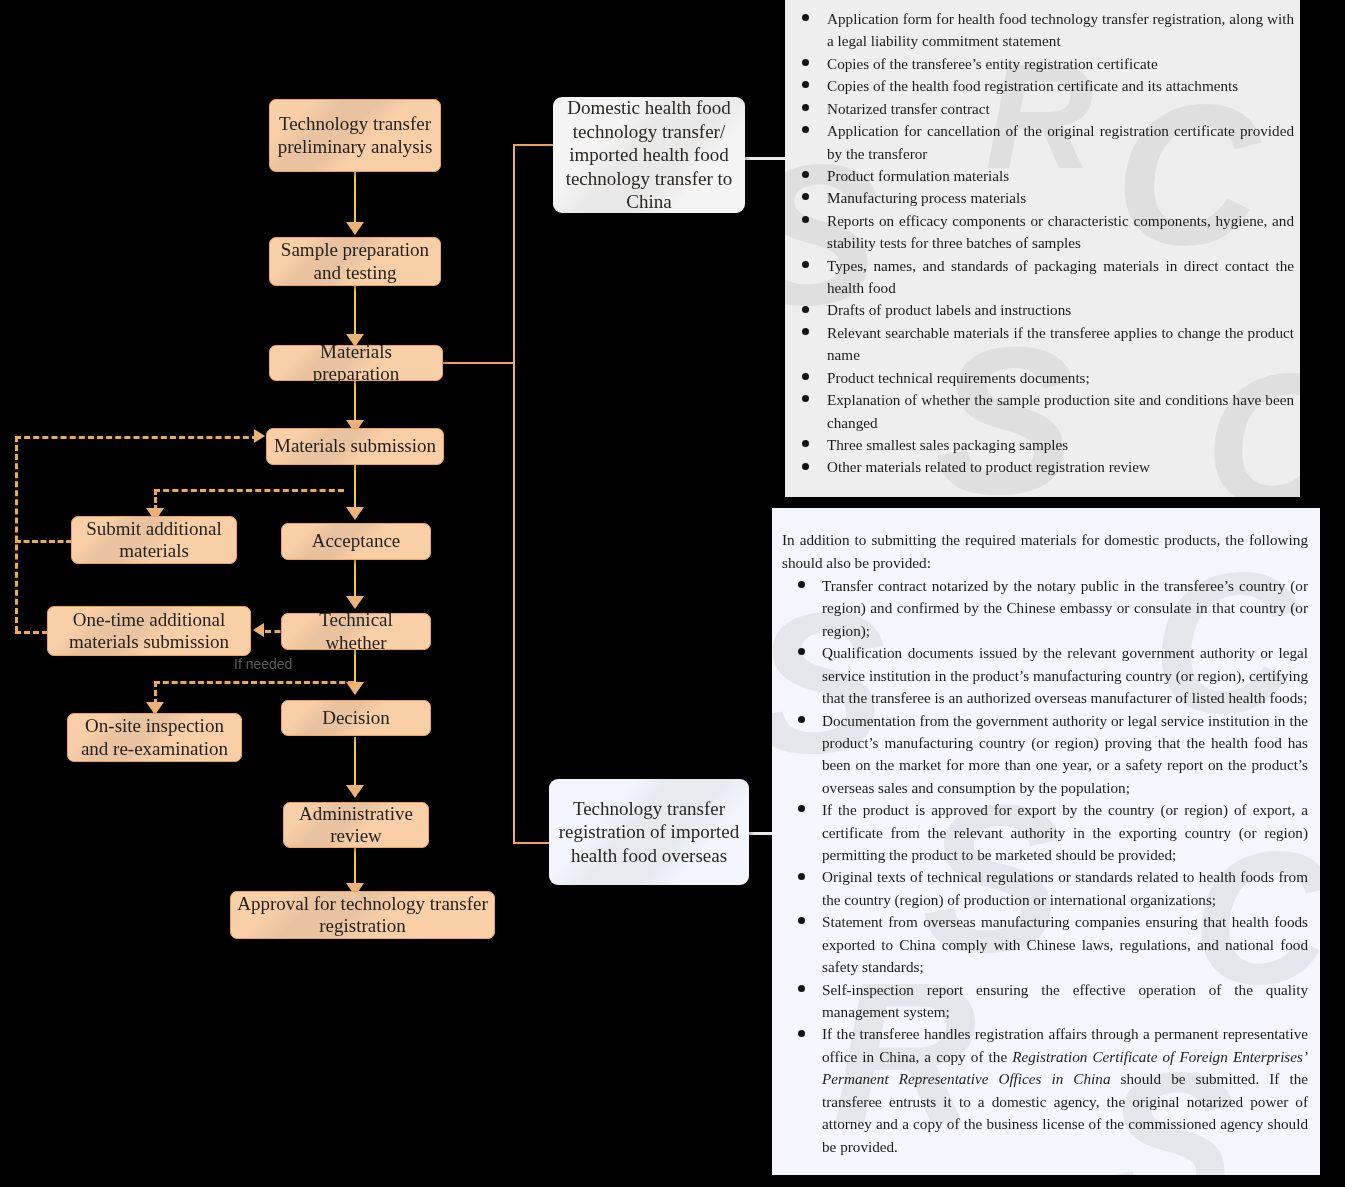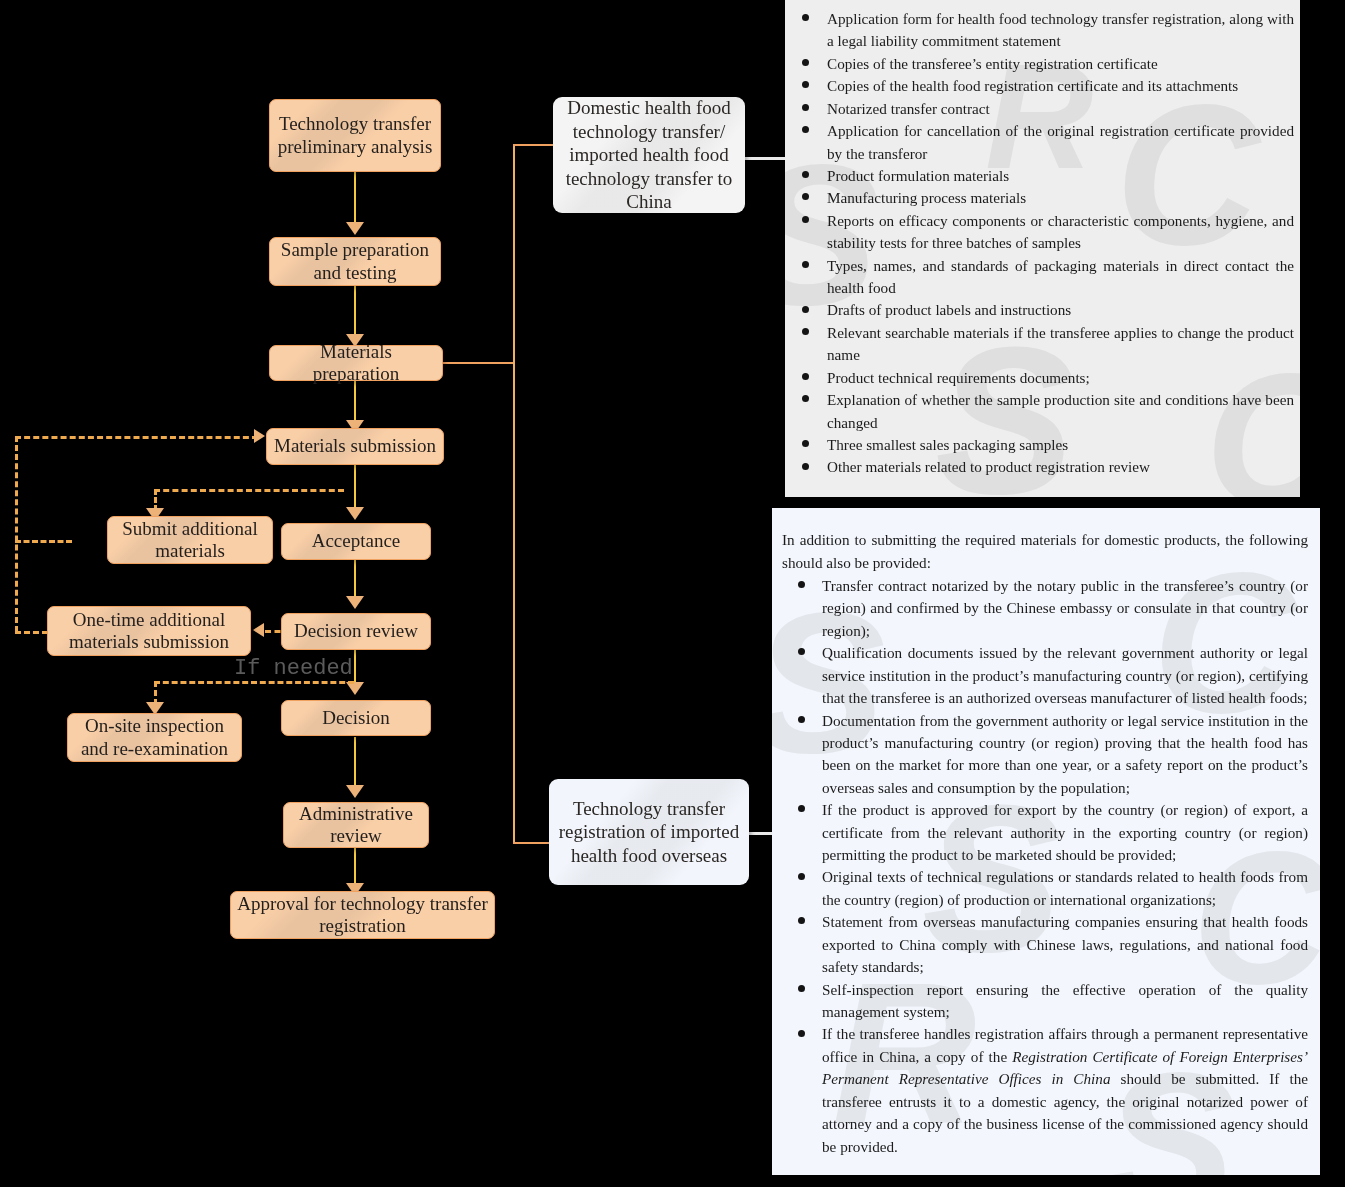"Submit additional materials" div.fbox { margin-left: 36px -> none }
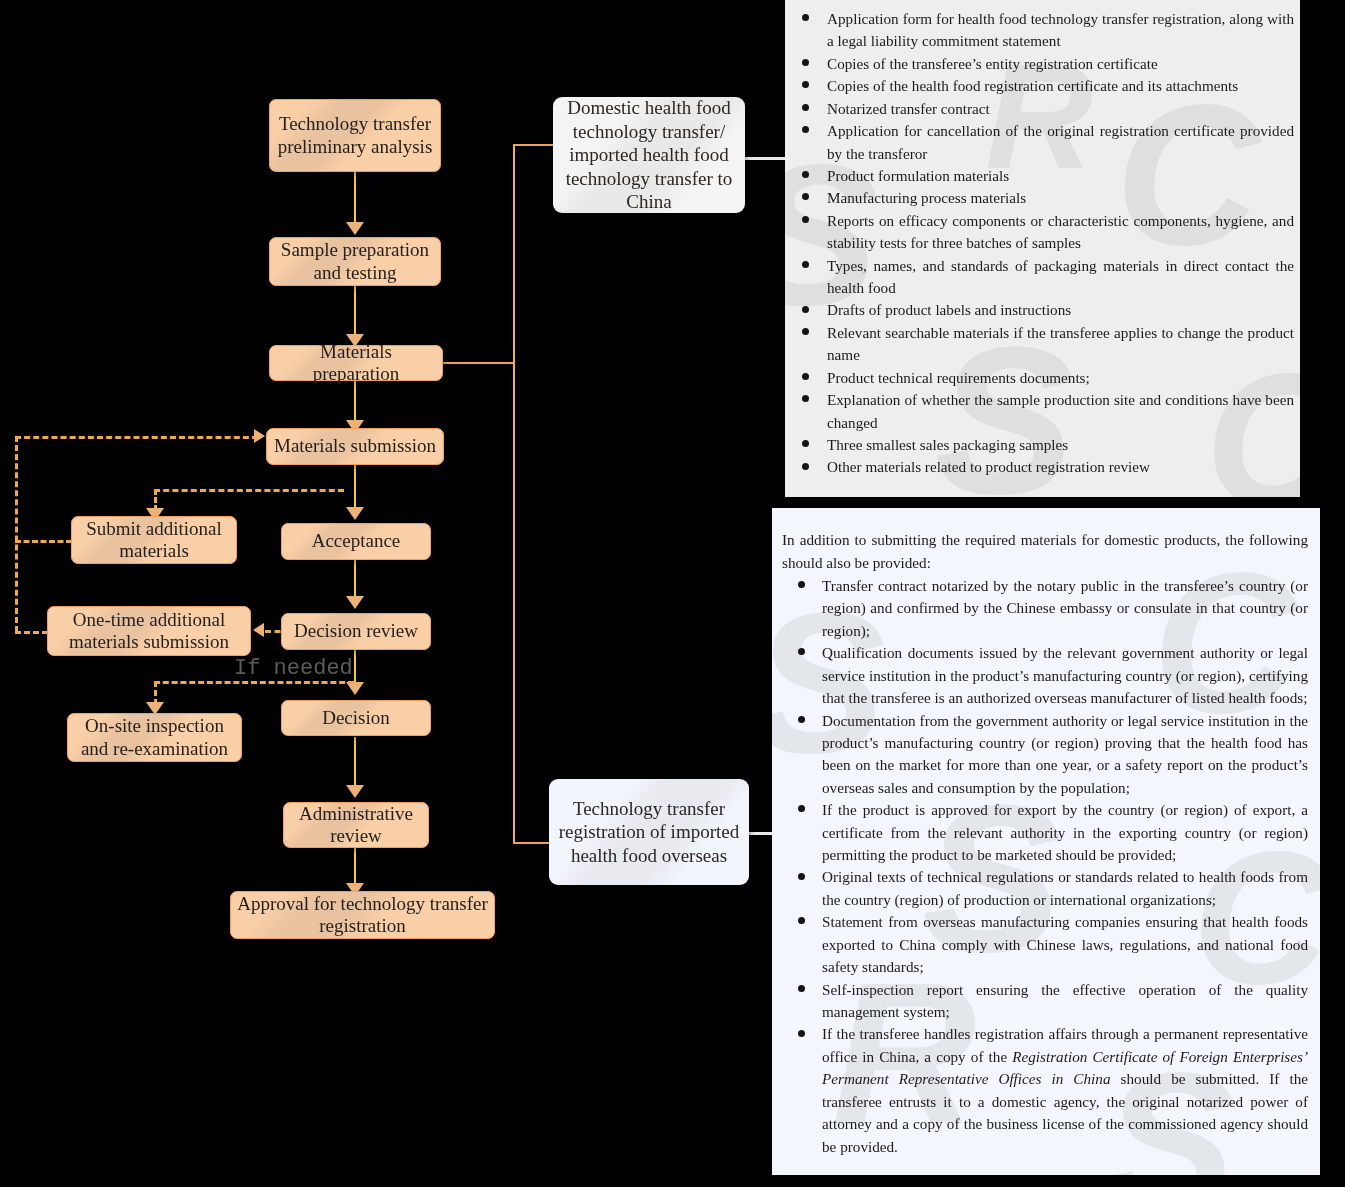"Decision review" span { text: Decision review -> Technical whether }
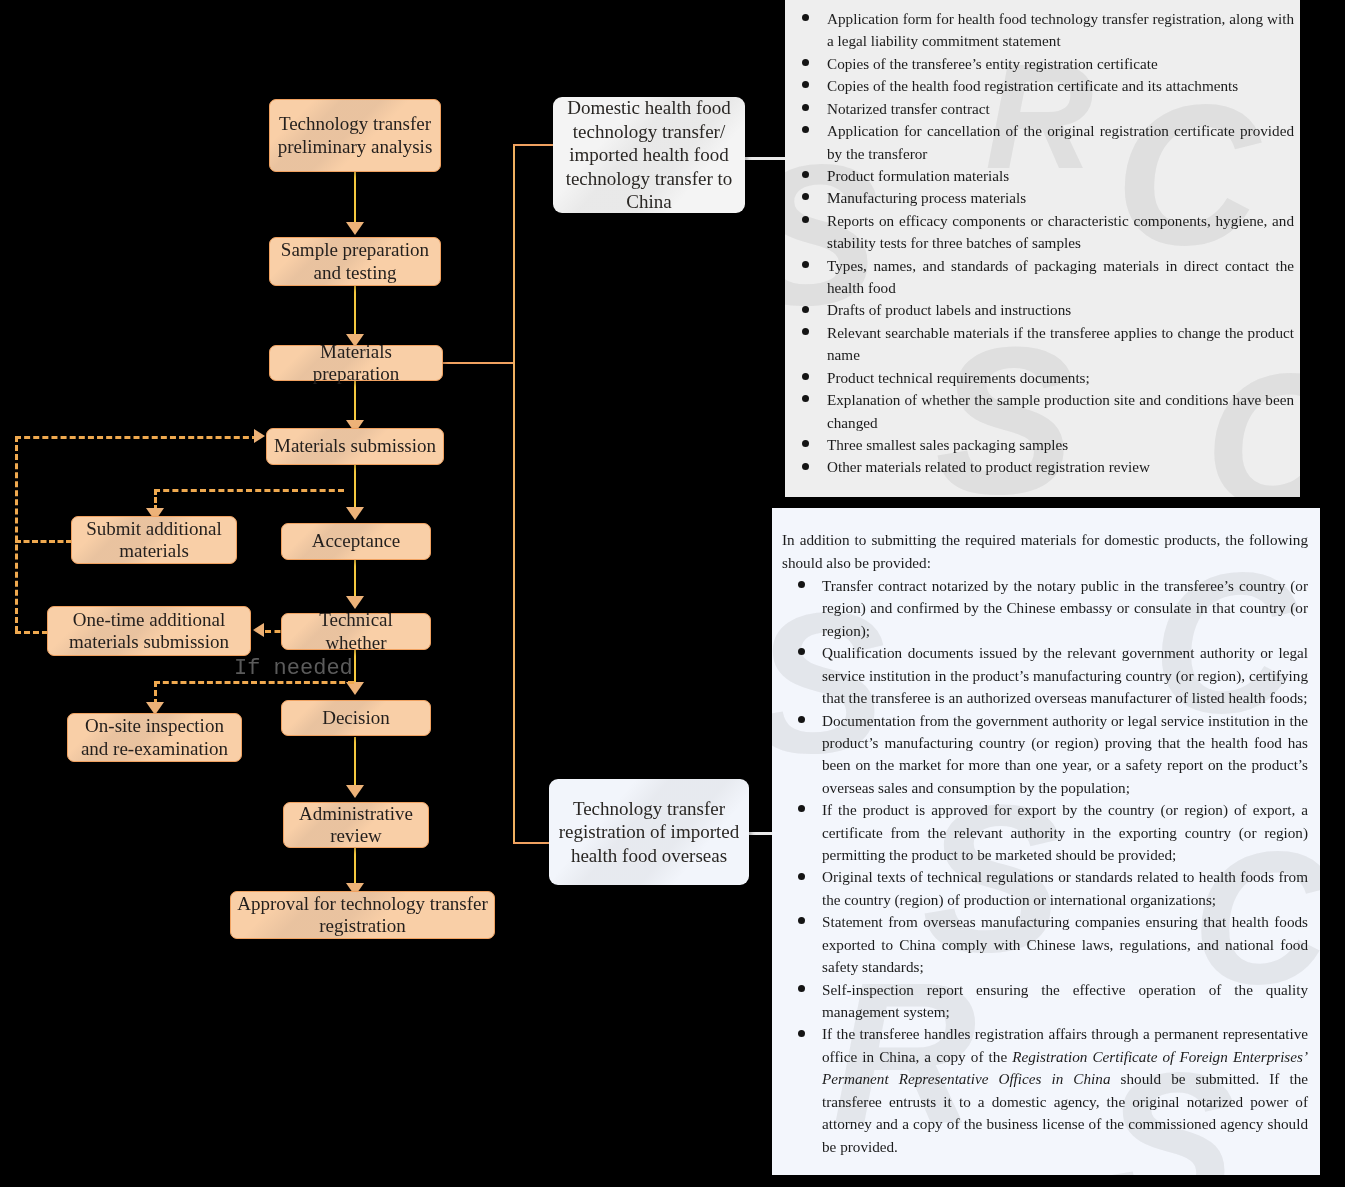"If needed" .iflabel { font-family: Liberation Mono, monospace -> Liberation Sans, sans-serif; font-size: 22px -> 14px }
